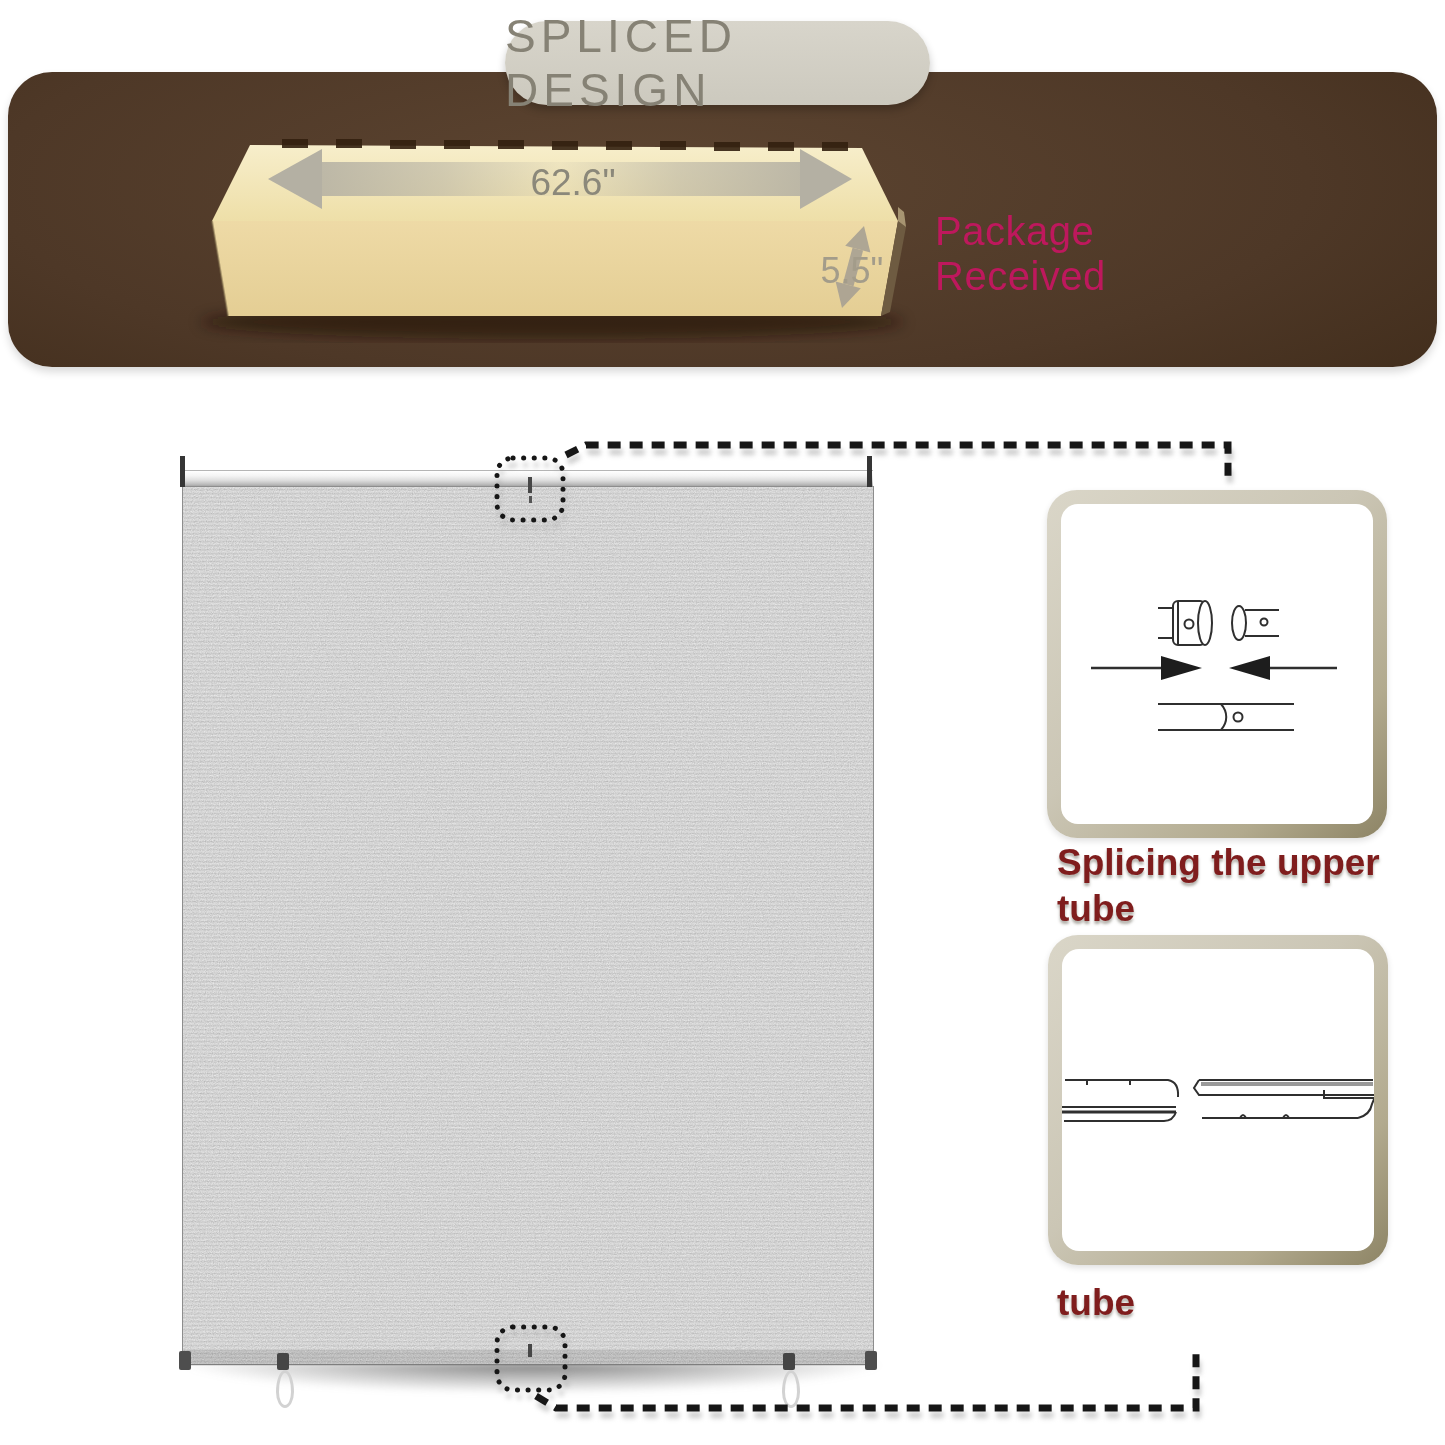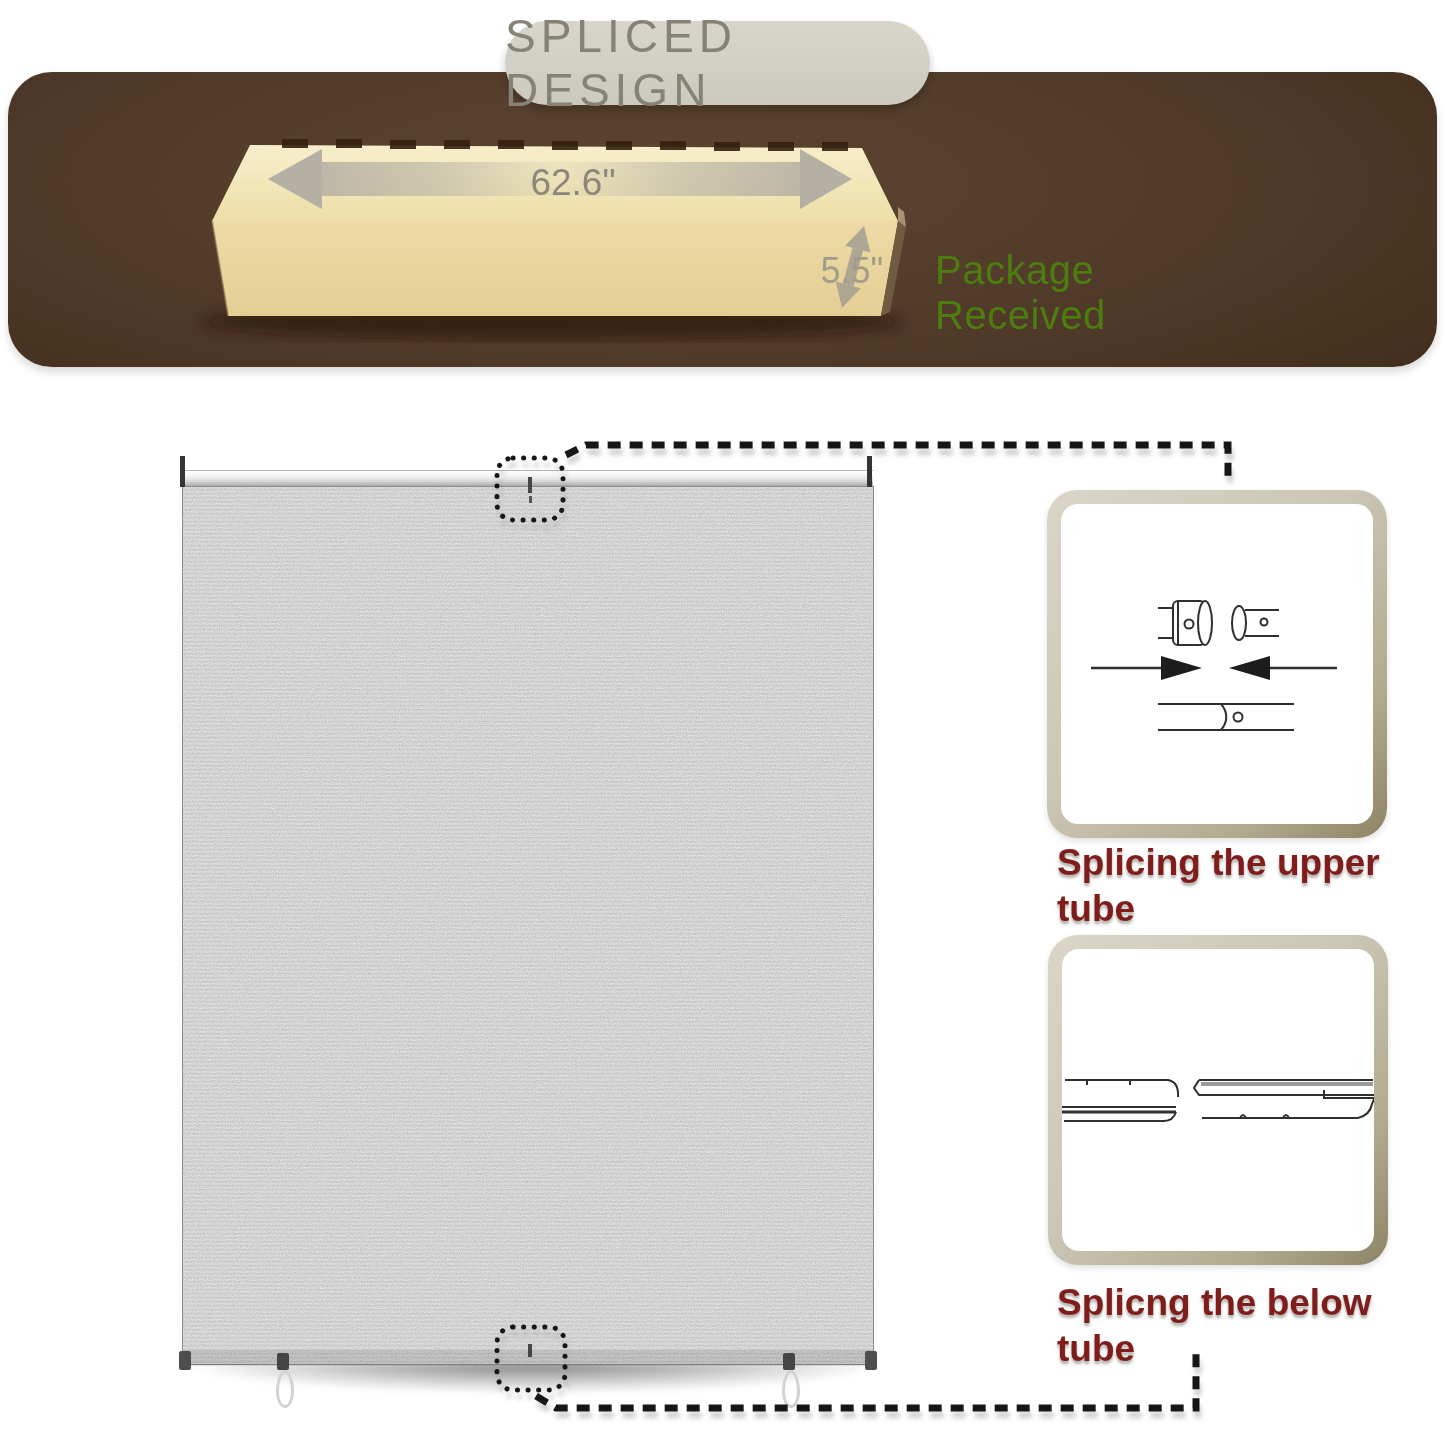"Package Received" .package-status { color: #4d7c0f -> #be185d; margin-top: 39px -> none }
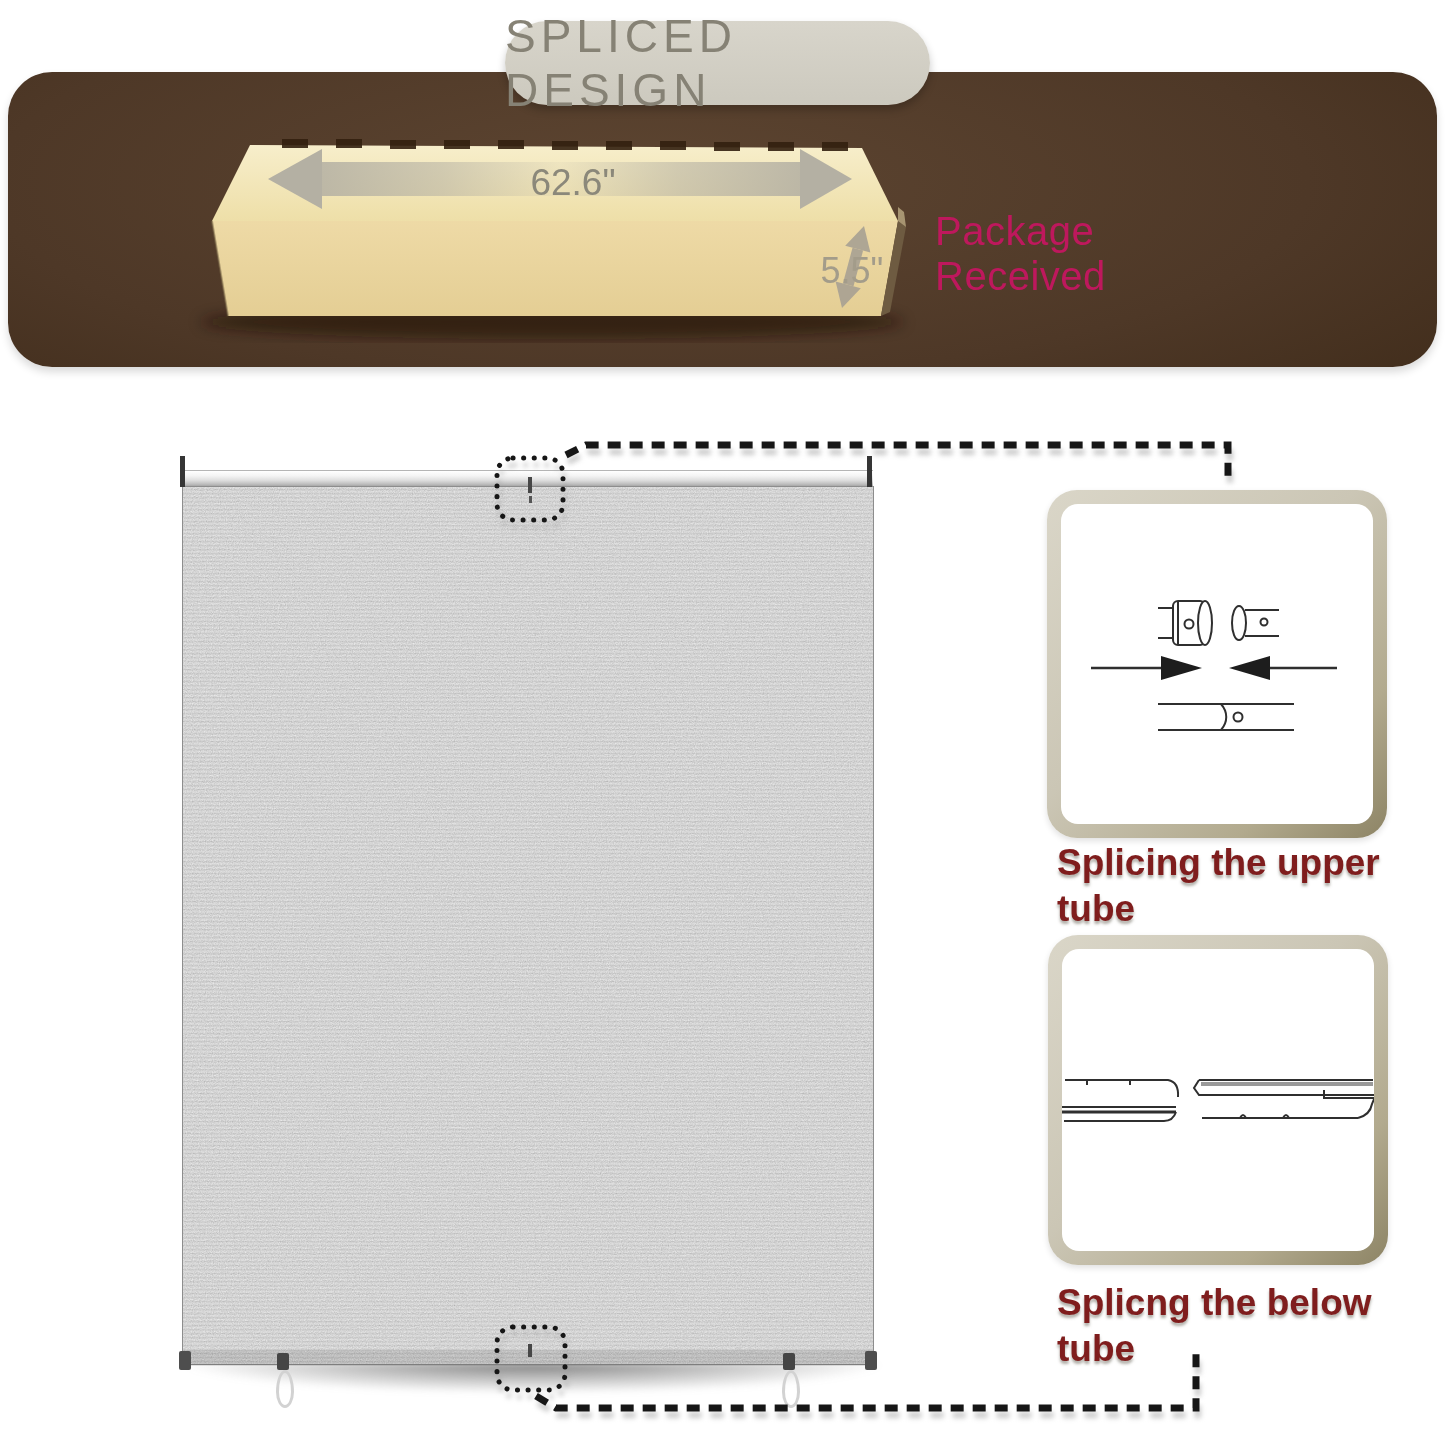"Splicng the below" div { html: <div>Splicng the below</div> -> none }
